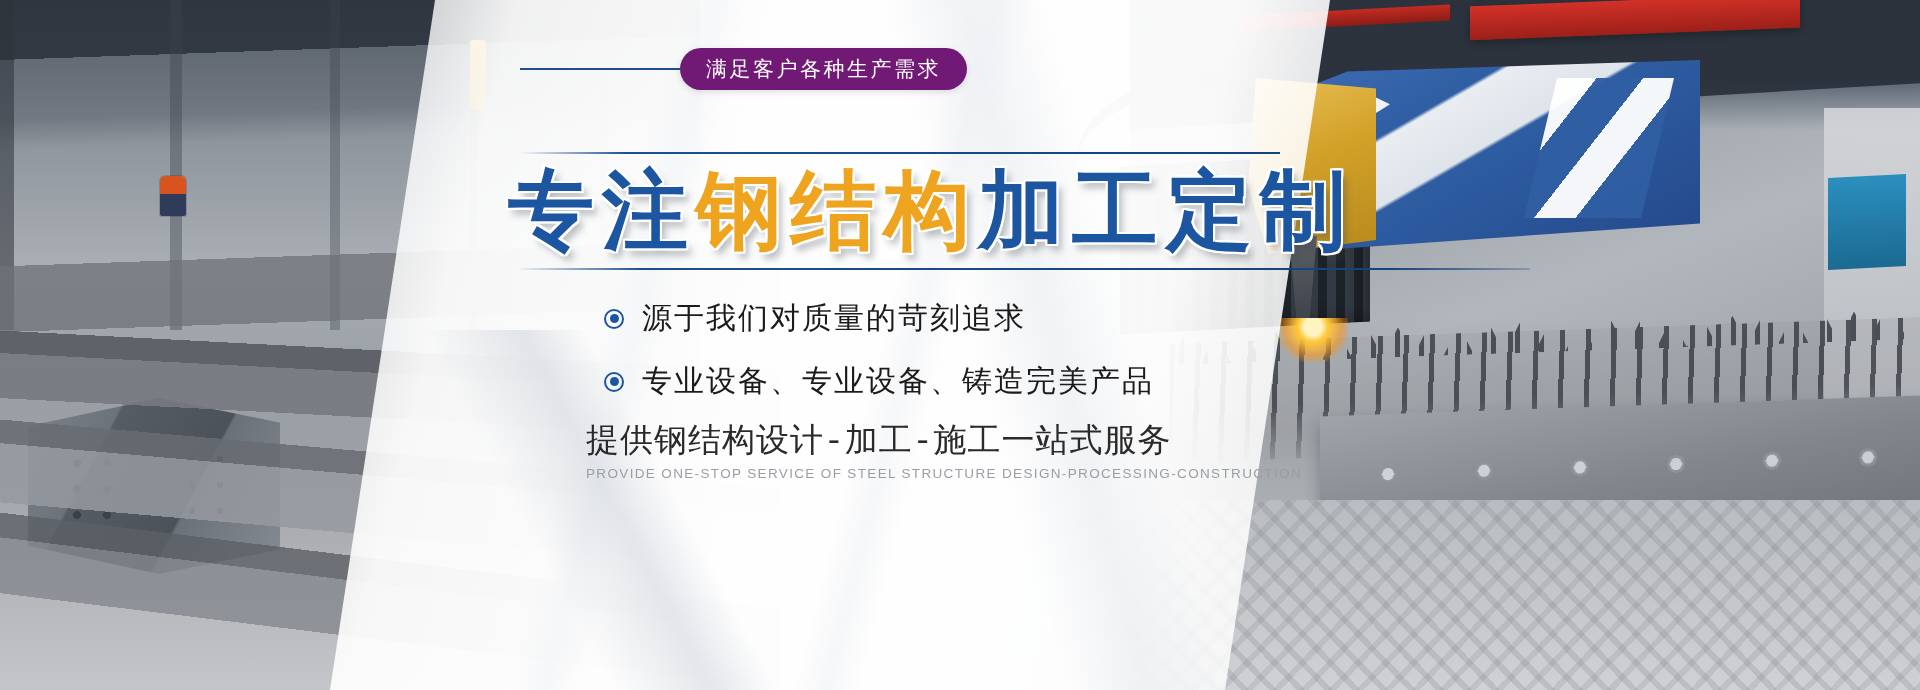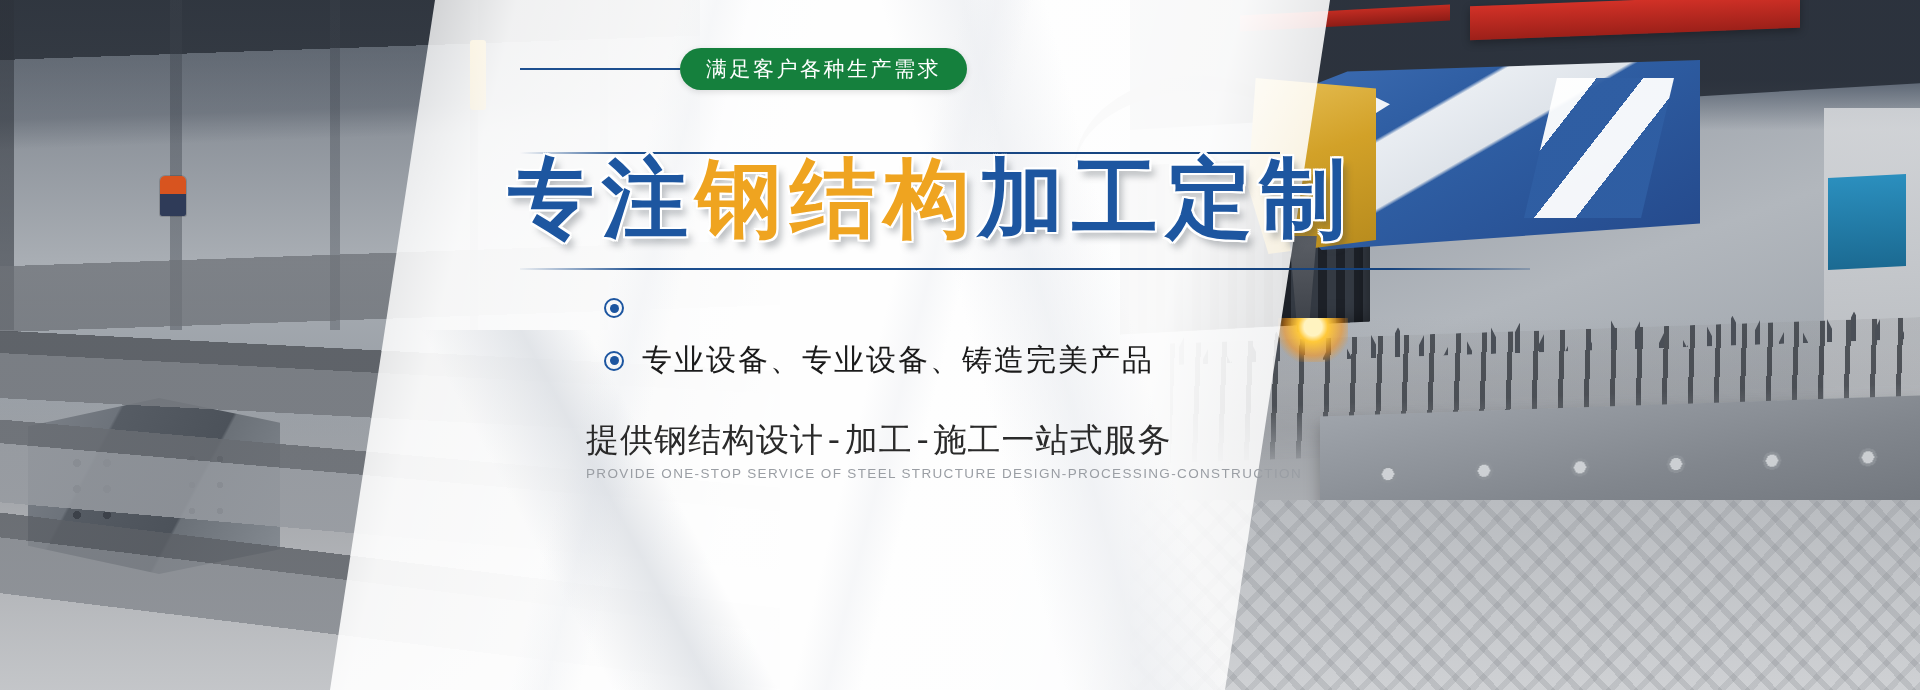"满足客户各种生产需求" .badge { background: #15803d -> #701a75 }
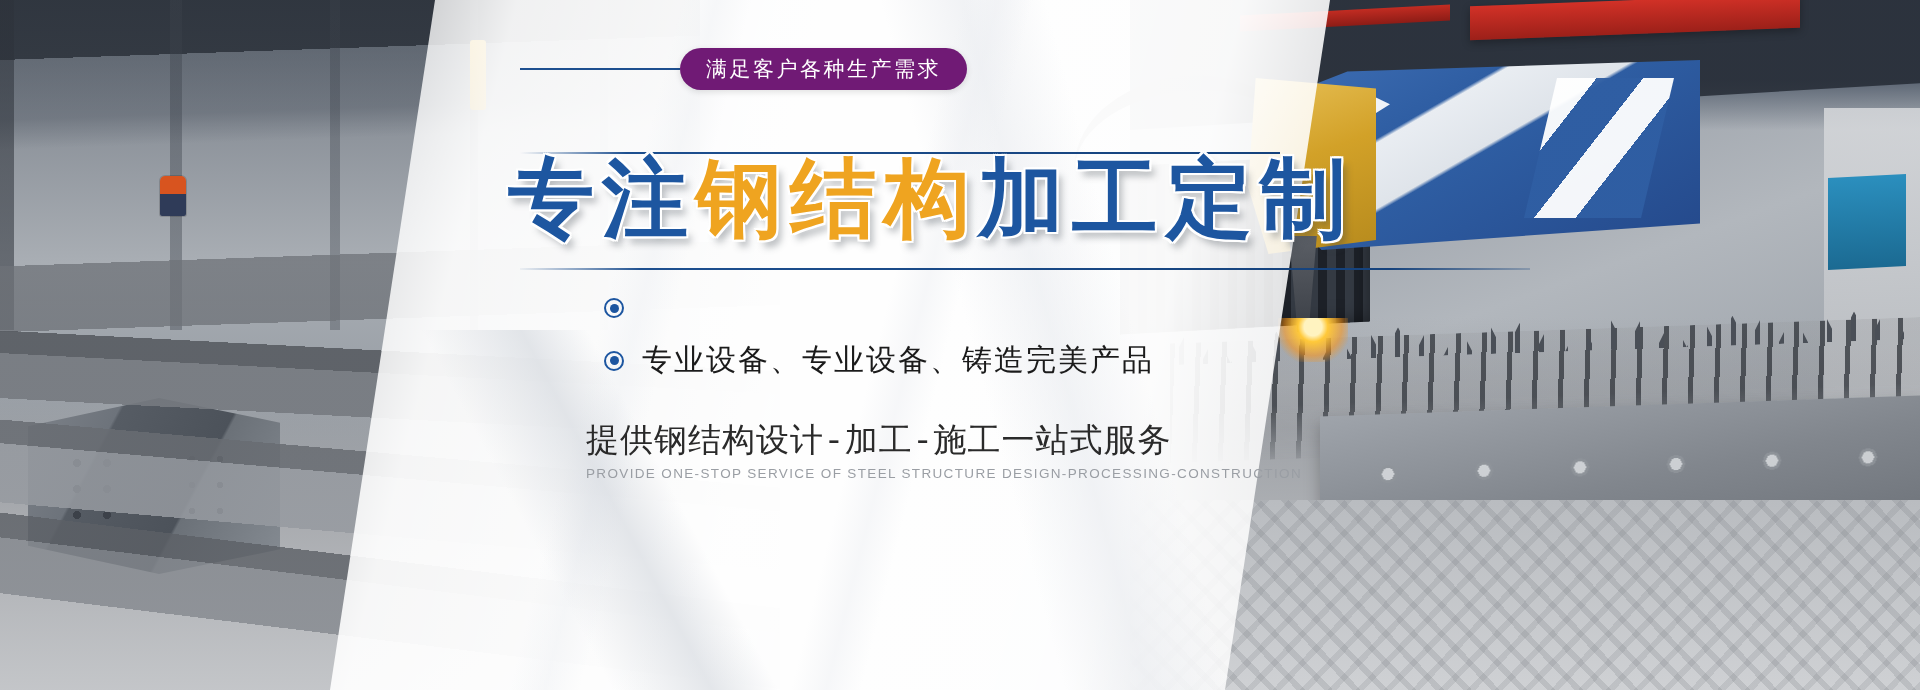"专注钢结构加工定制" .headline { top: 150px -> 162px }
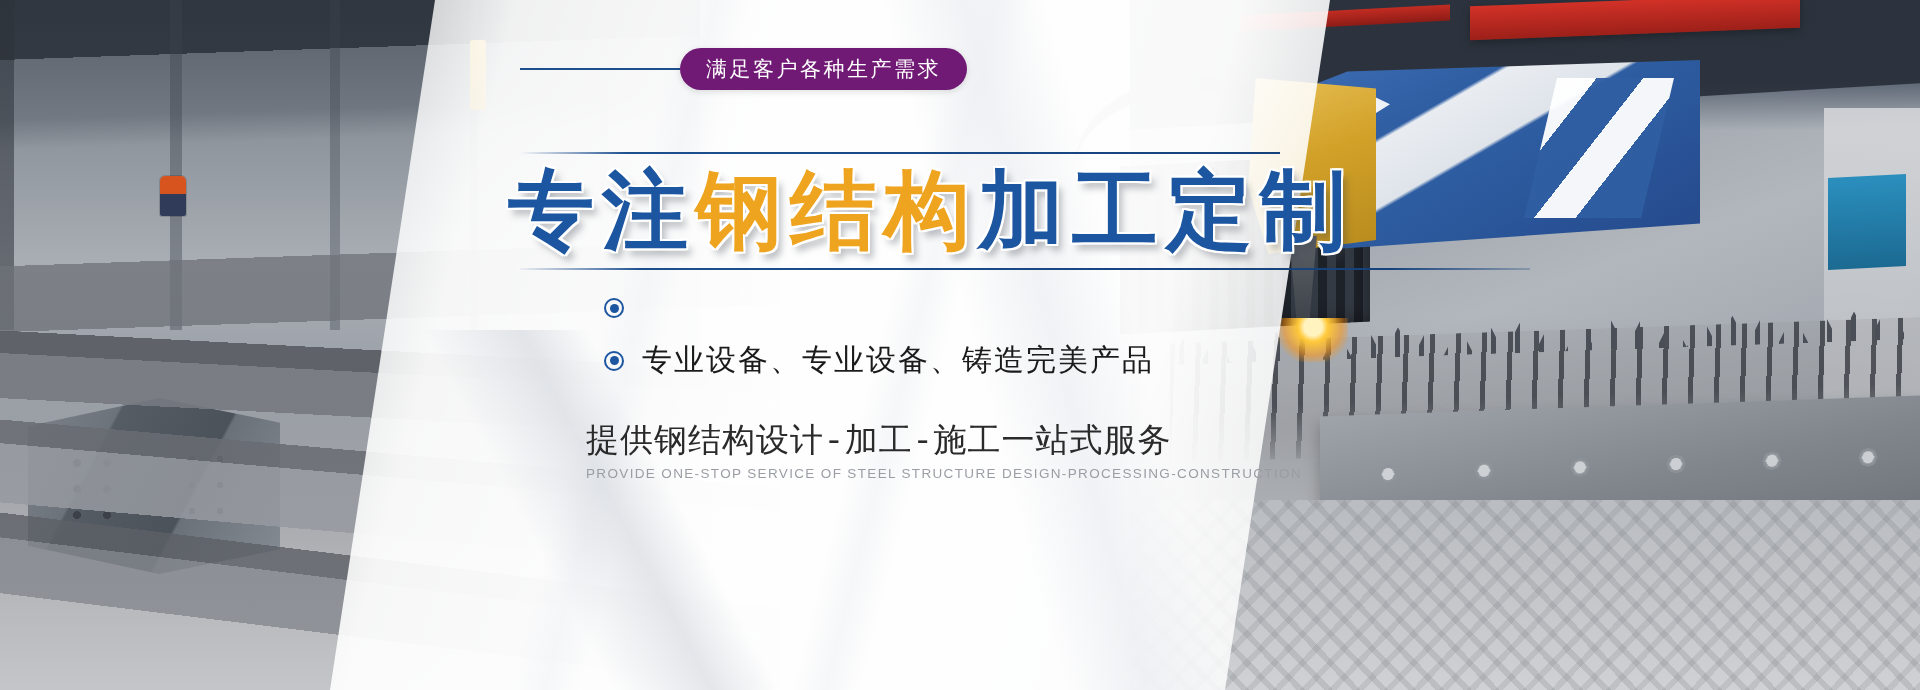"源于我们对质量的苛刻追求" span.txt { html: none -> <span>源于我们对质量的苛刻追求</span> }
